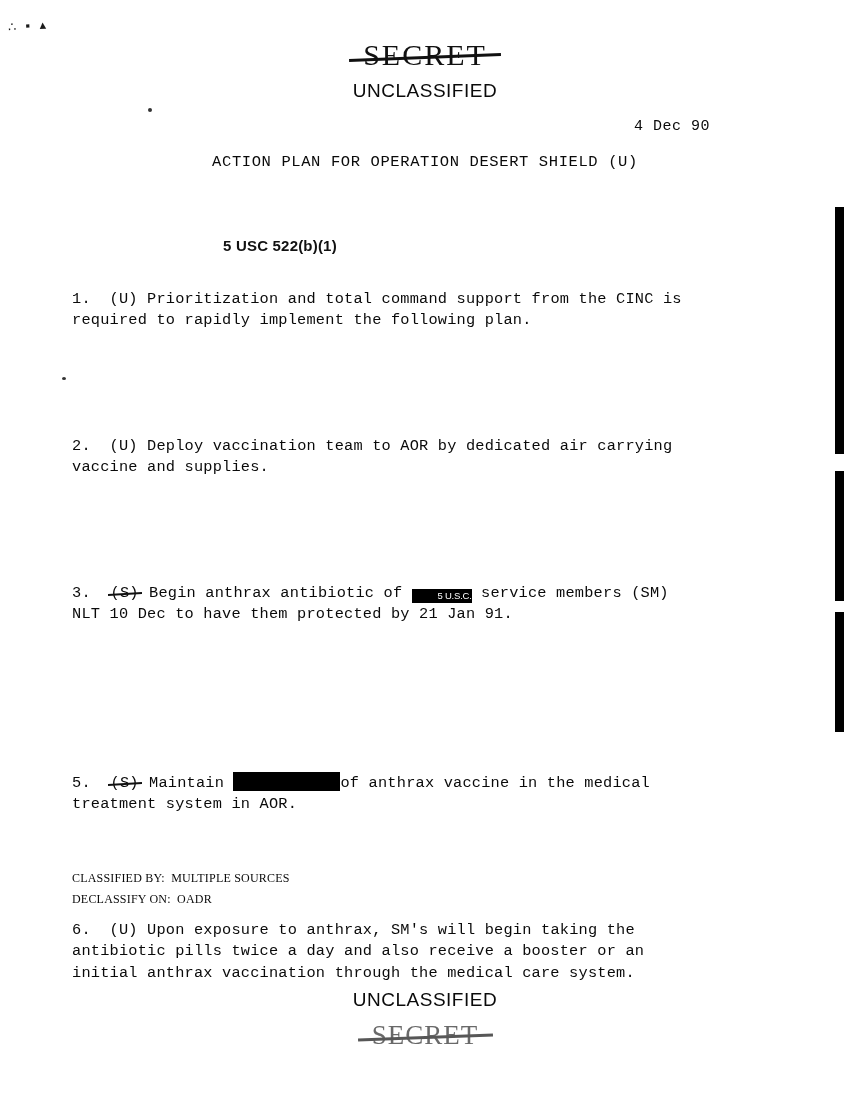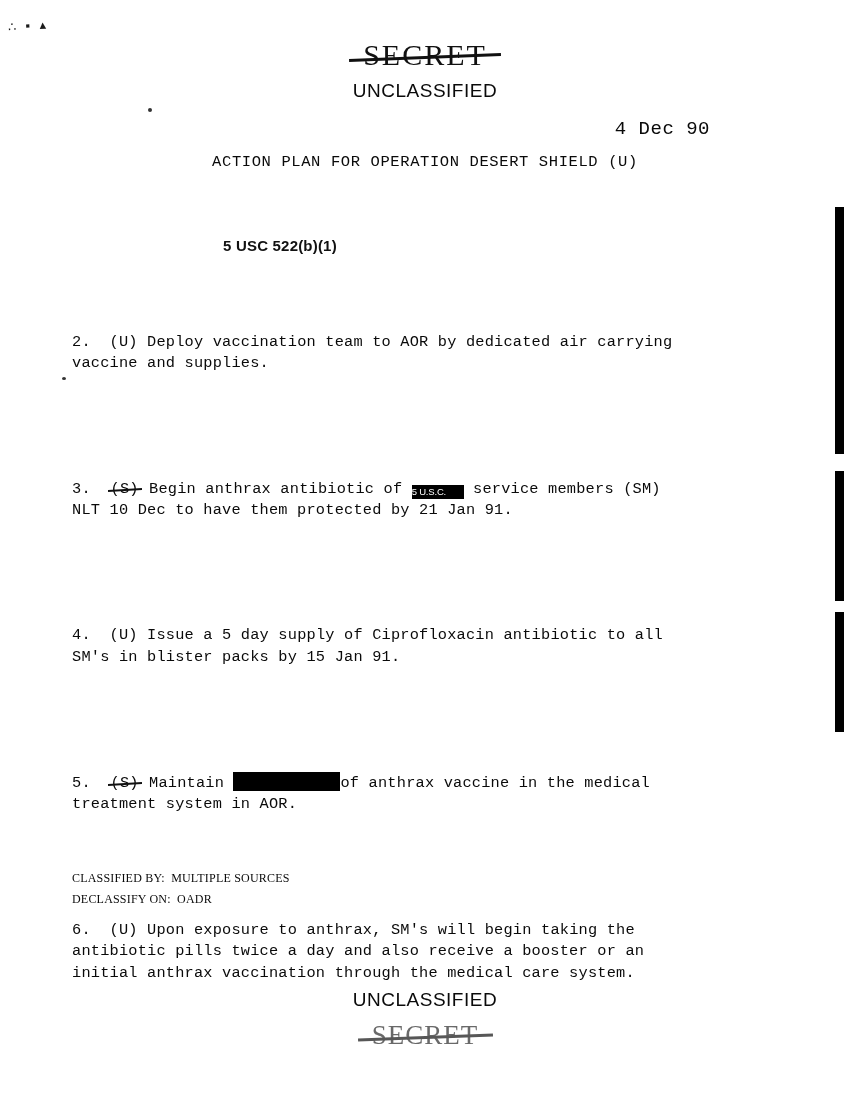"4 Dec 90" .date-line { font-size: 19px -> 15px }
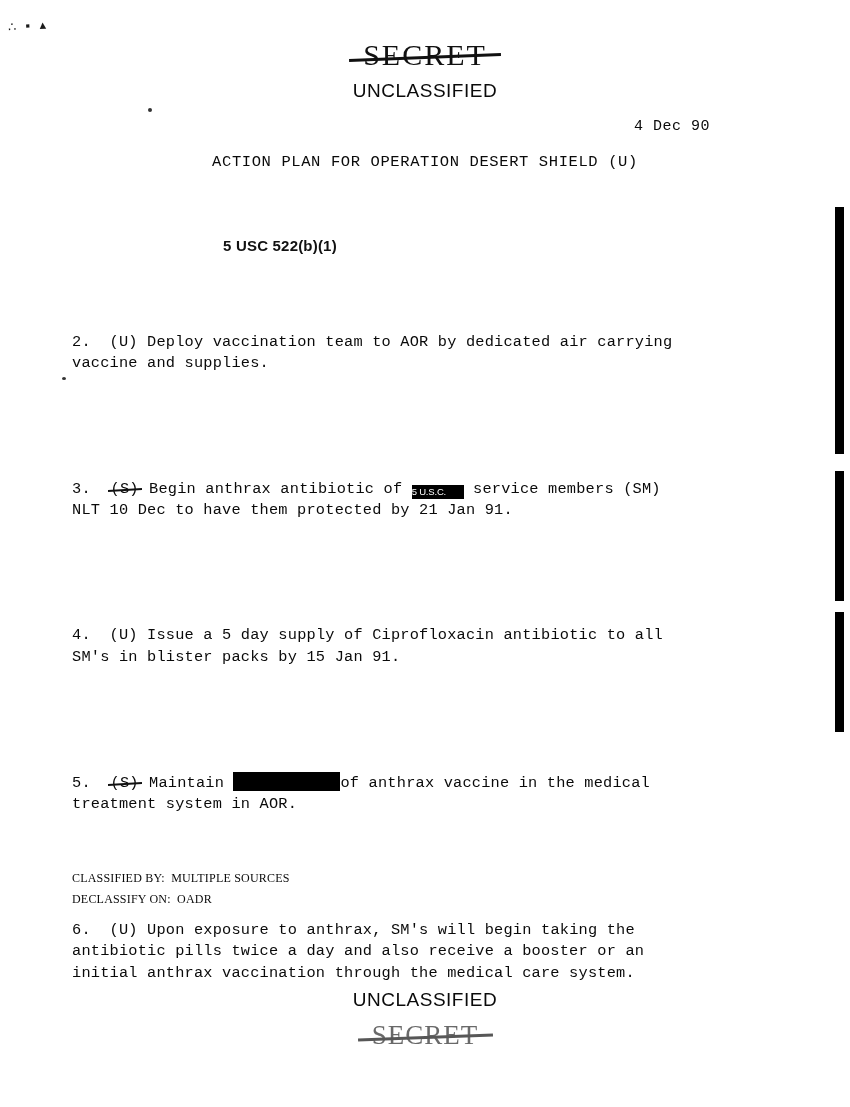"1. (U) Prioritization and total" div.para { html: none -> <div><span>1.</span> <span>(U)</span><span> Prioritization and total command support from the CINC is required to rapidly implement the following plan.</span></div> }
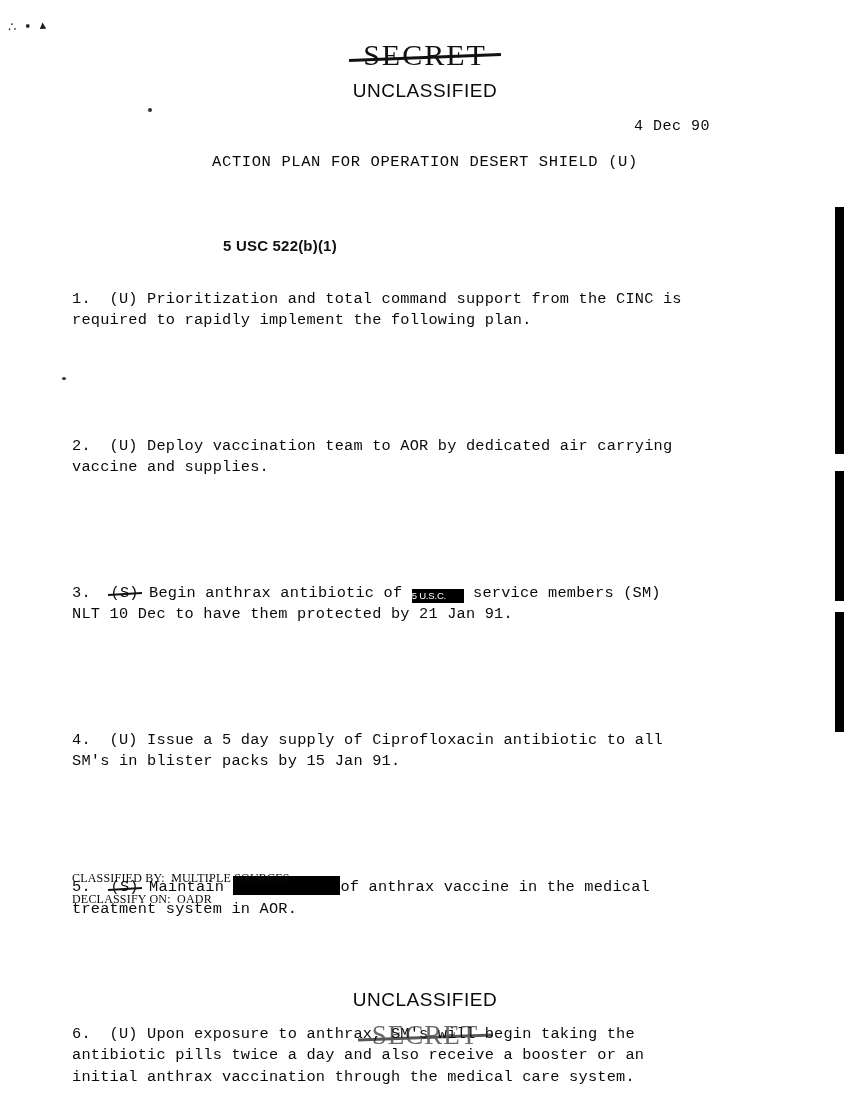"5 U.S.C." .redact.small { padding-left: none -> 8px; text-align: left -> right }
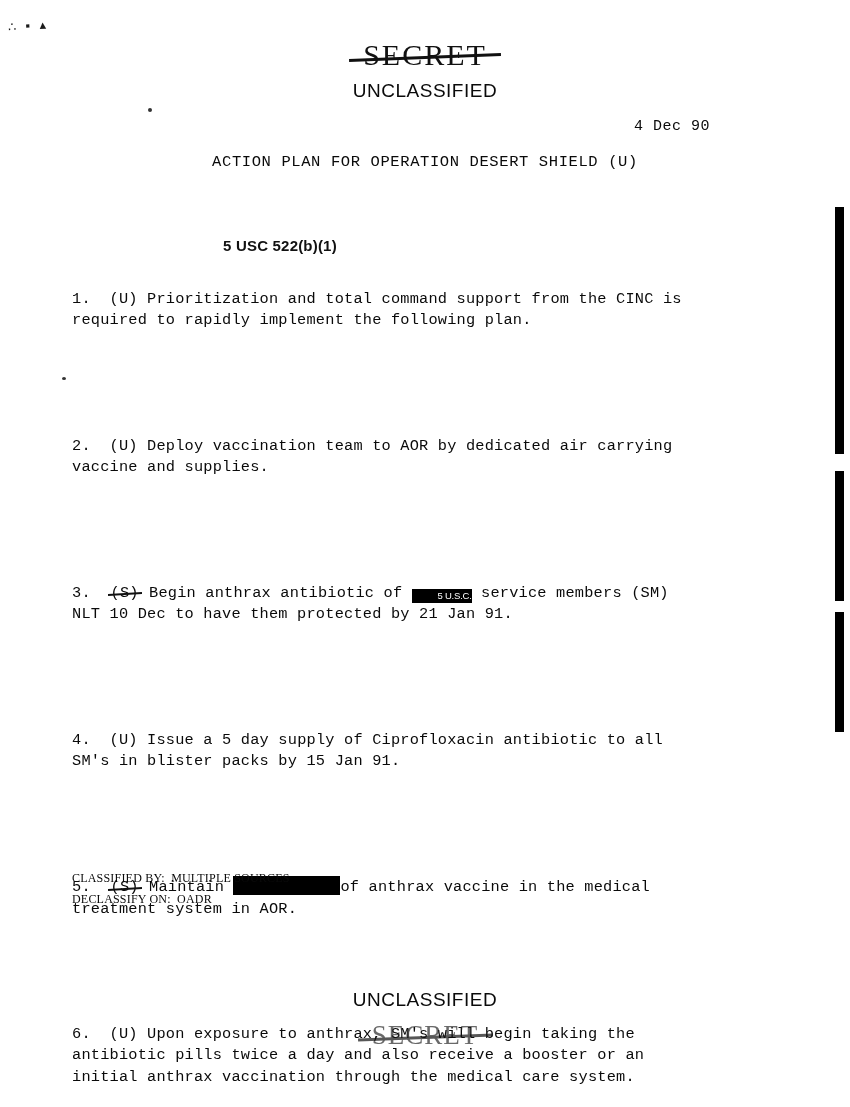"4. (U) Issue a 5" div.para { html: <div><span>4.</span> <span>(U)</span><span> Issue a 5 day supply of Ciprofloxacin antibiotic to all SM's in blister packs by 15 Jan 91.</span></div> -> none }
